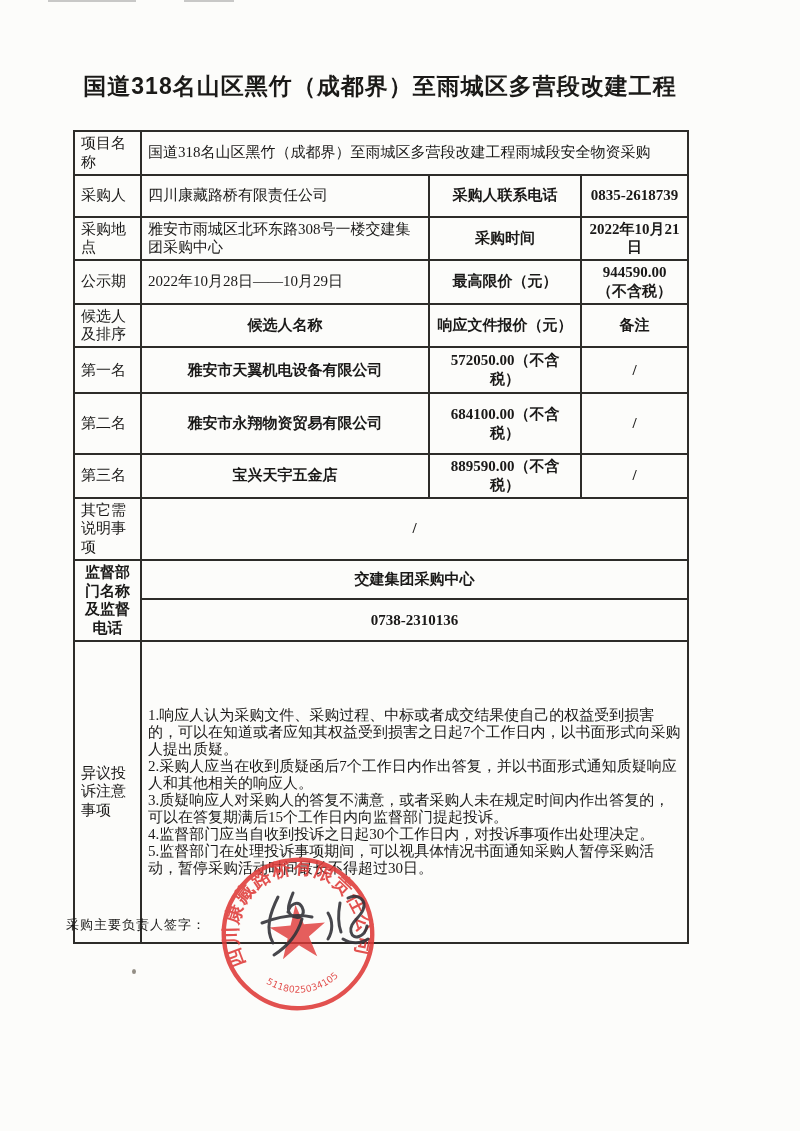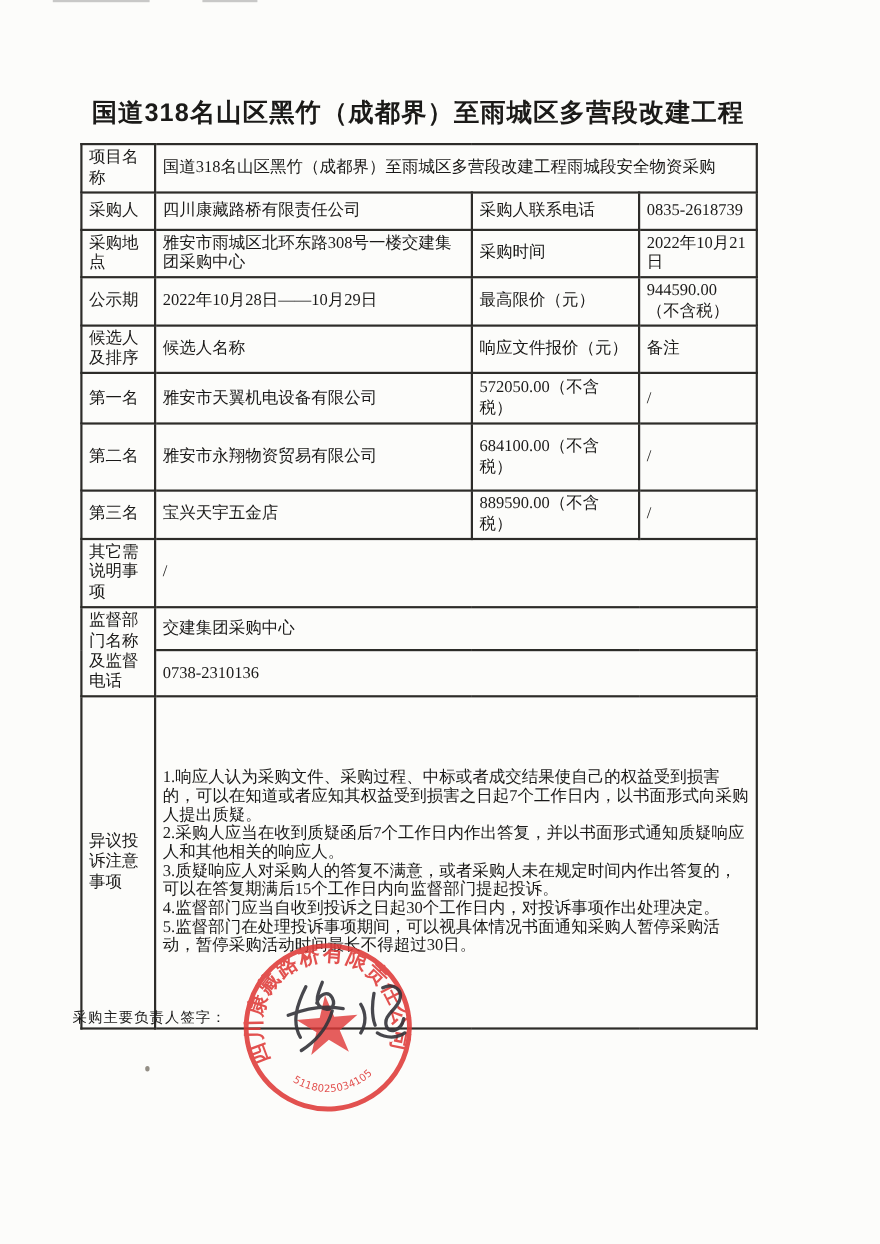"国道318名山区黑竹（成都界）至雨城区多营段改建工程" .doc-title { margin-top: 16px -> none }
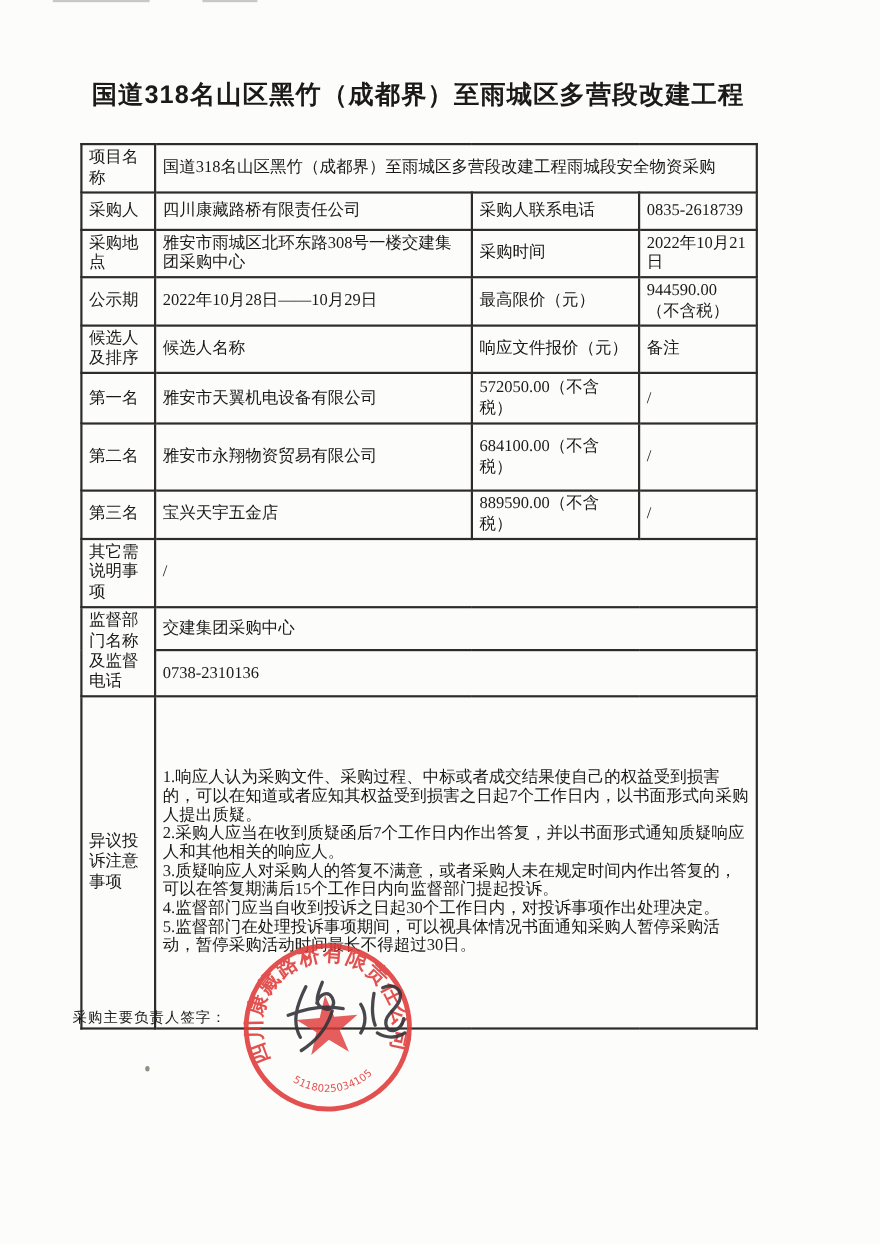"采购人" tr { height: 34px -> 42px }
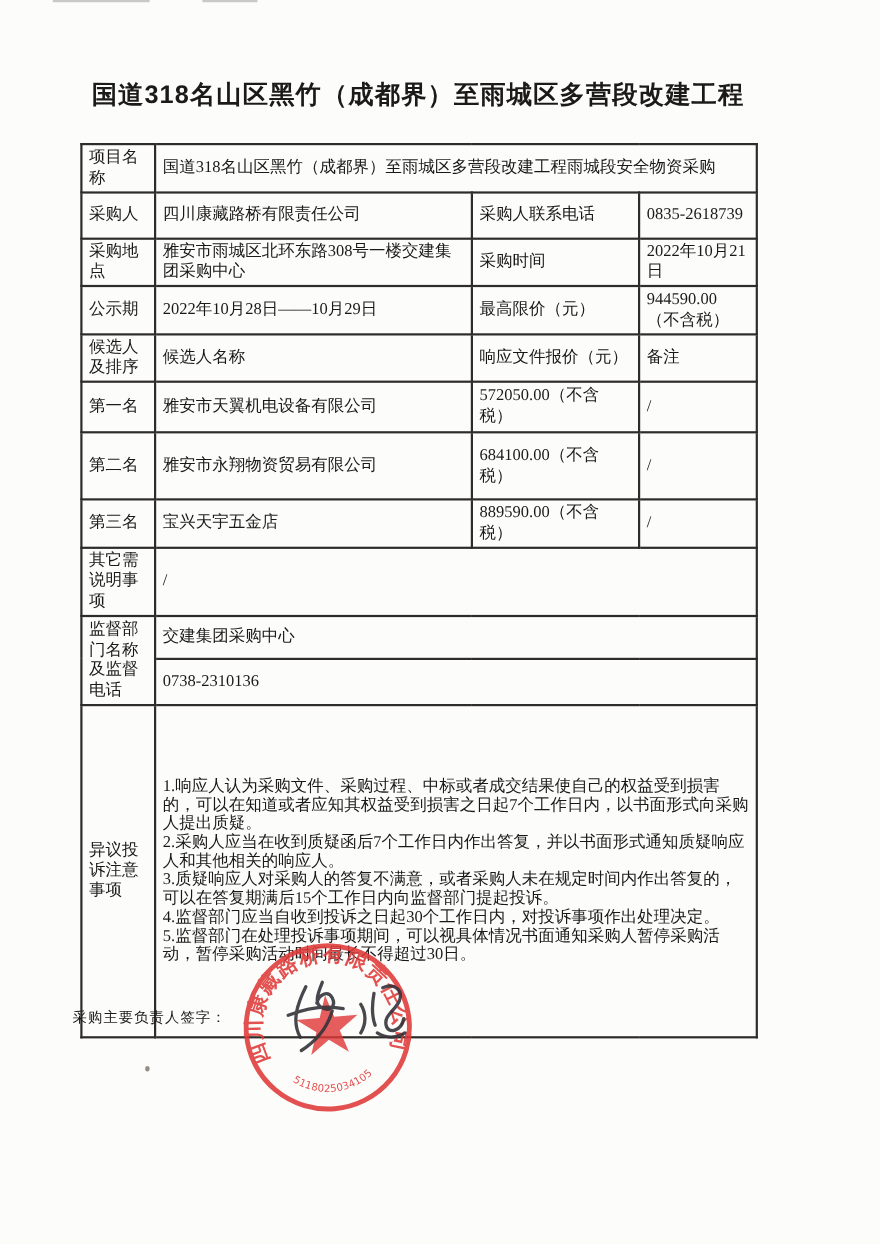"采购人联系电话" .c { font-weight: none -> bold; text-align: left -> center }
